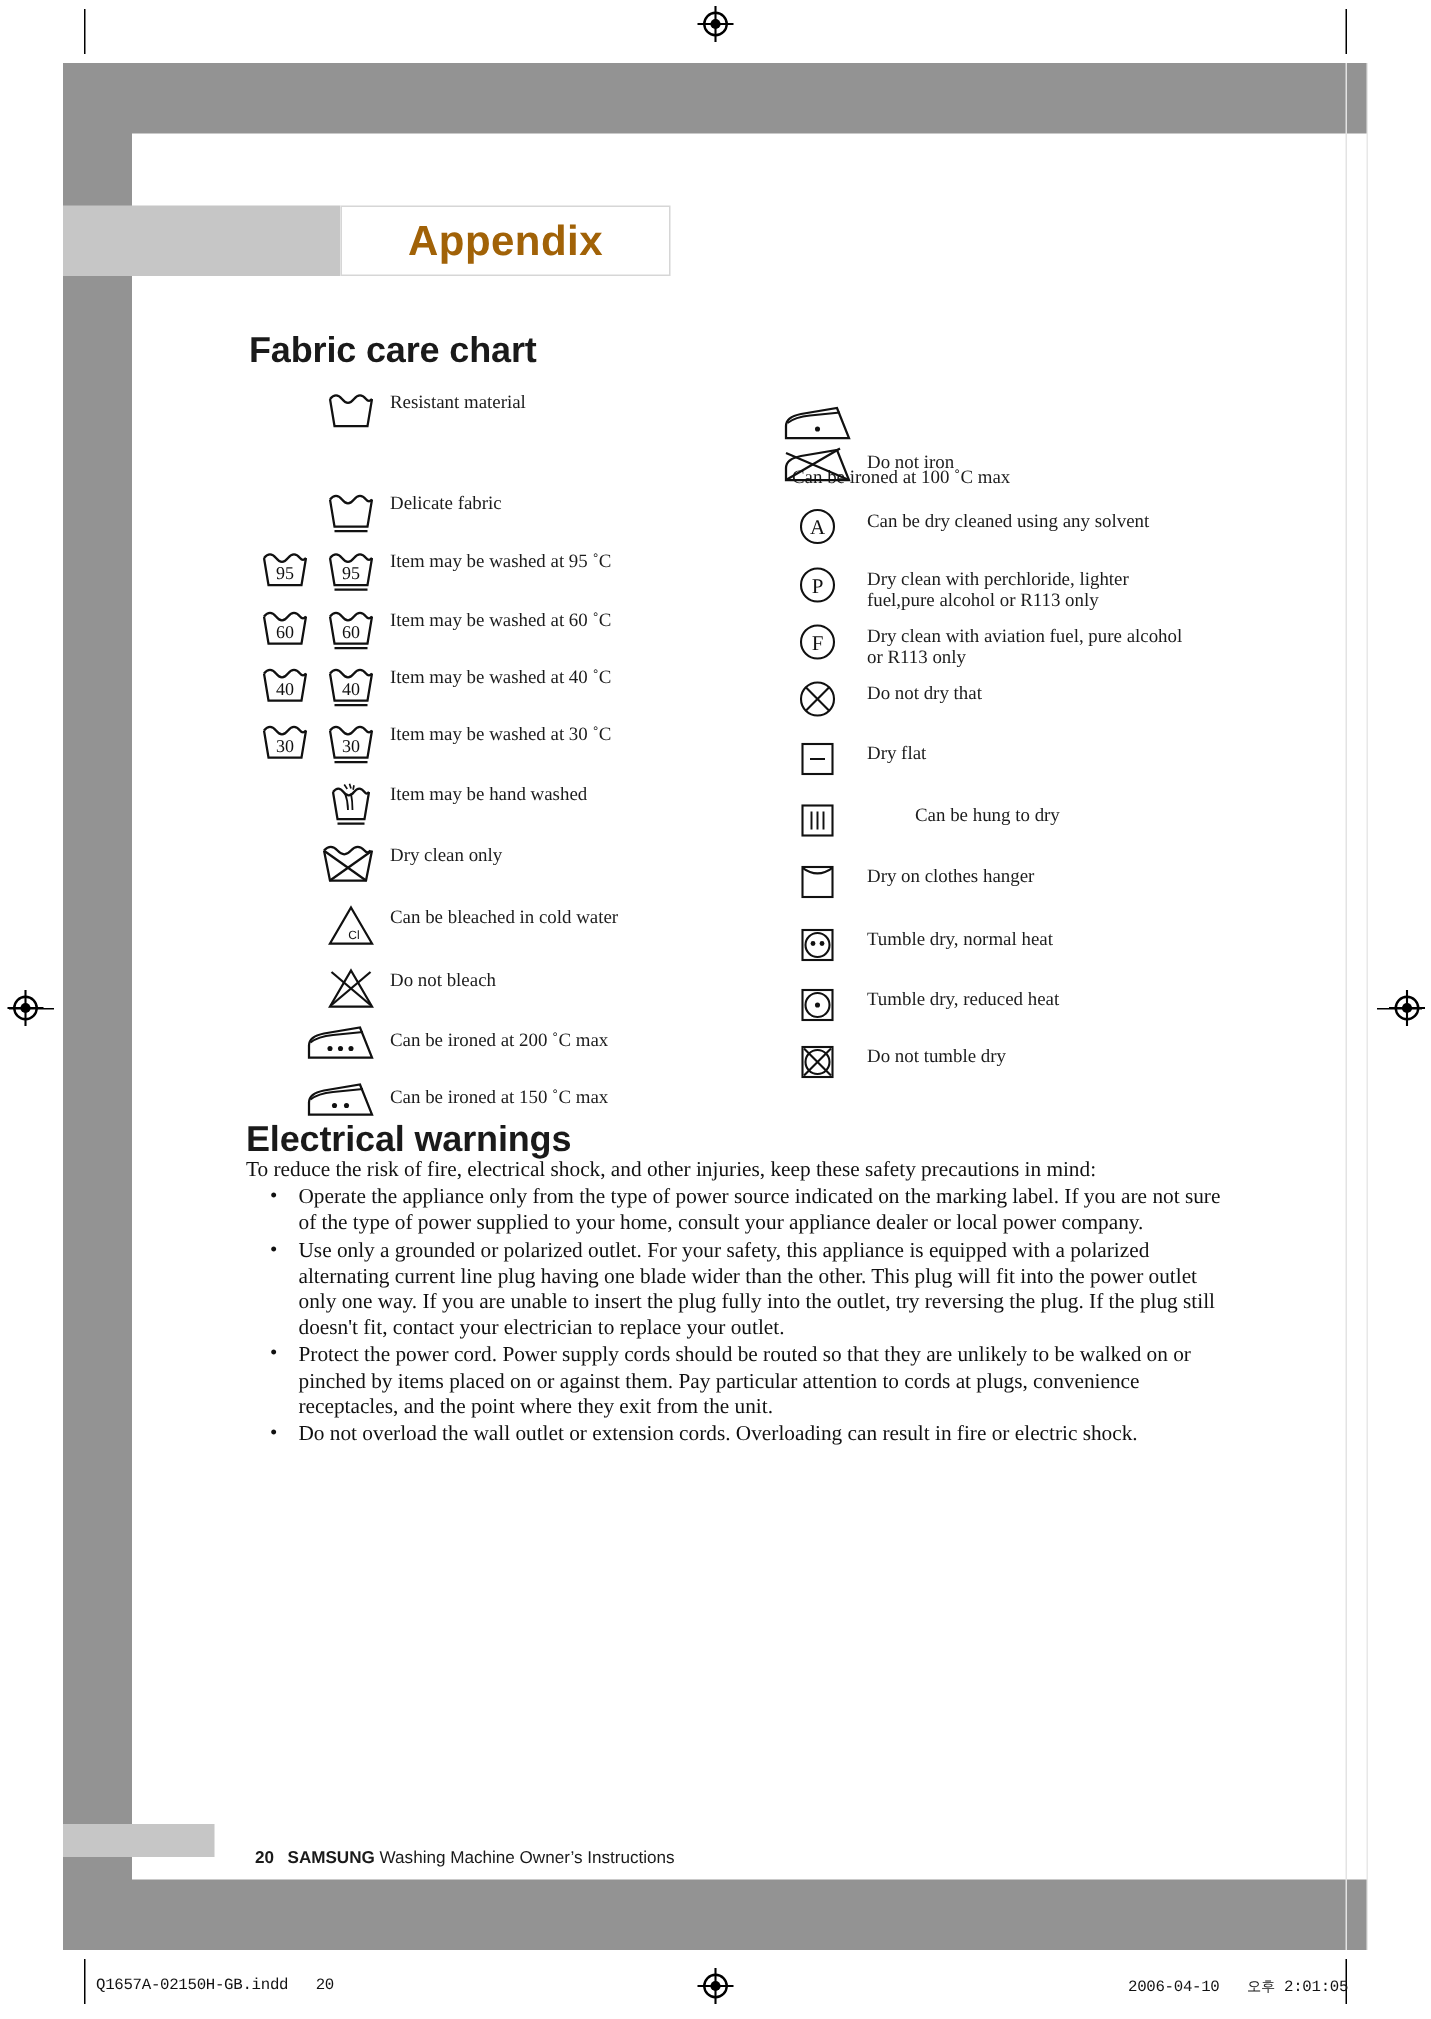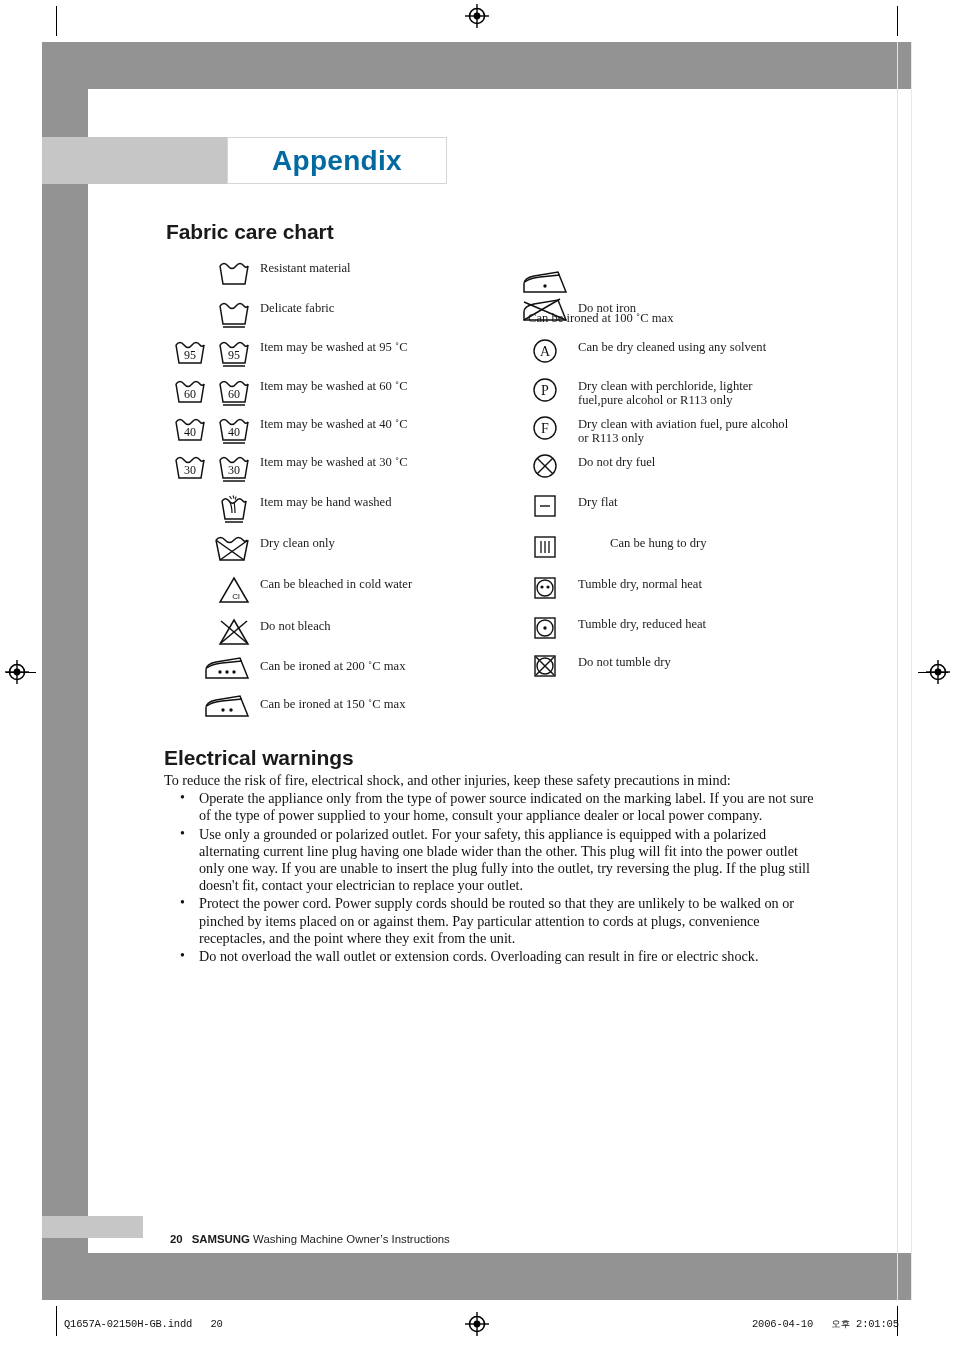"Appendix" .appendix-title { color: #0369a1 -> #a16207 }
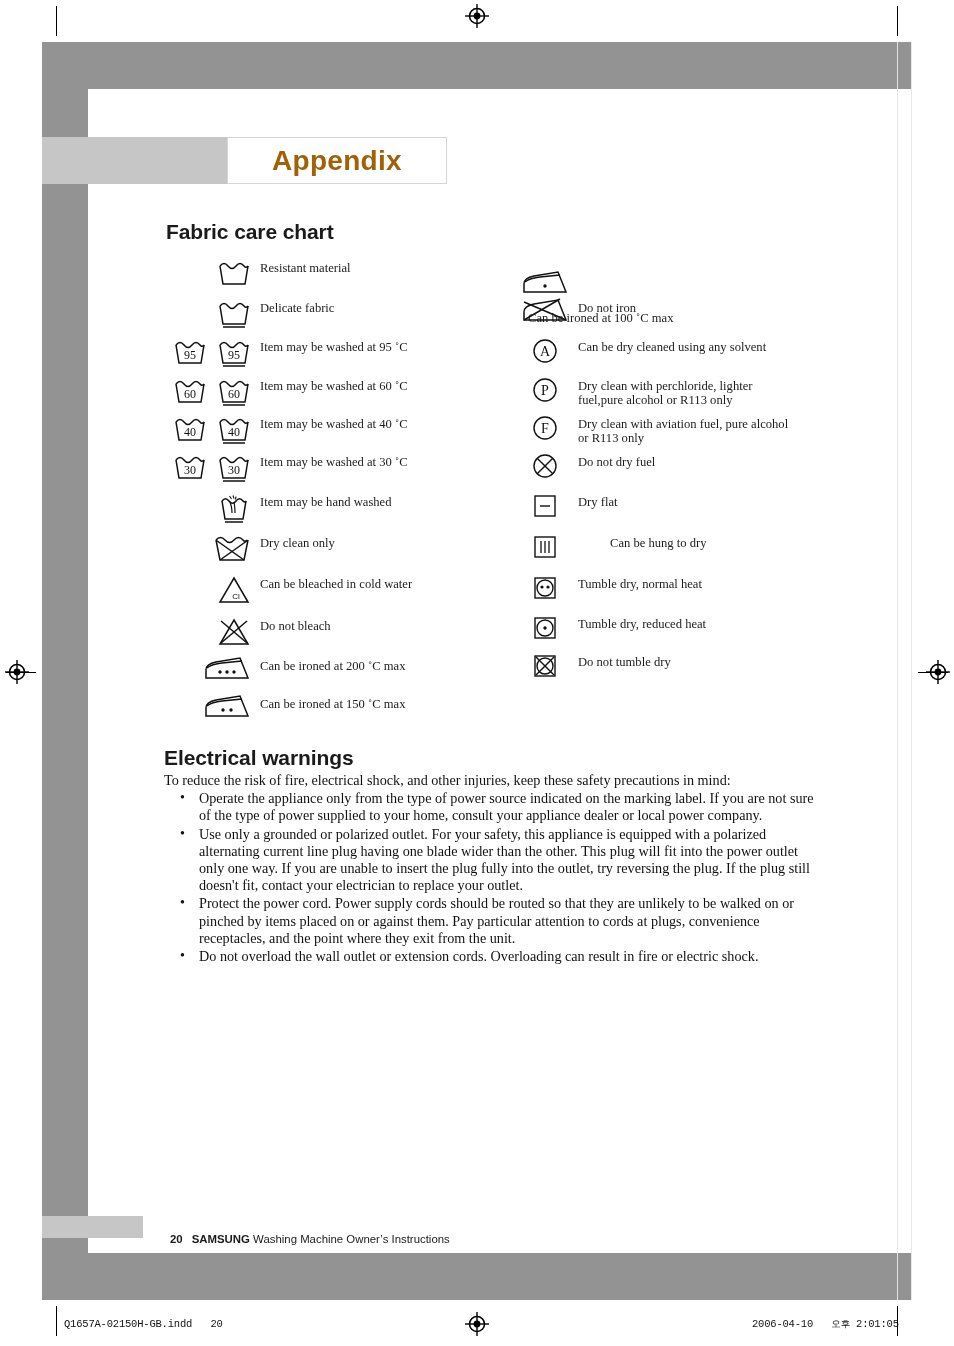"Fabric care chart" h2.sect { font-size: 21px -> 24px }
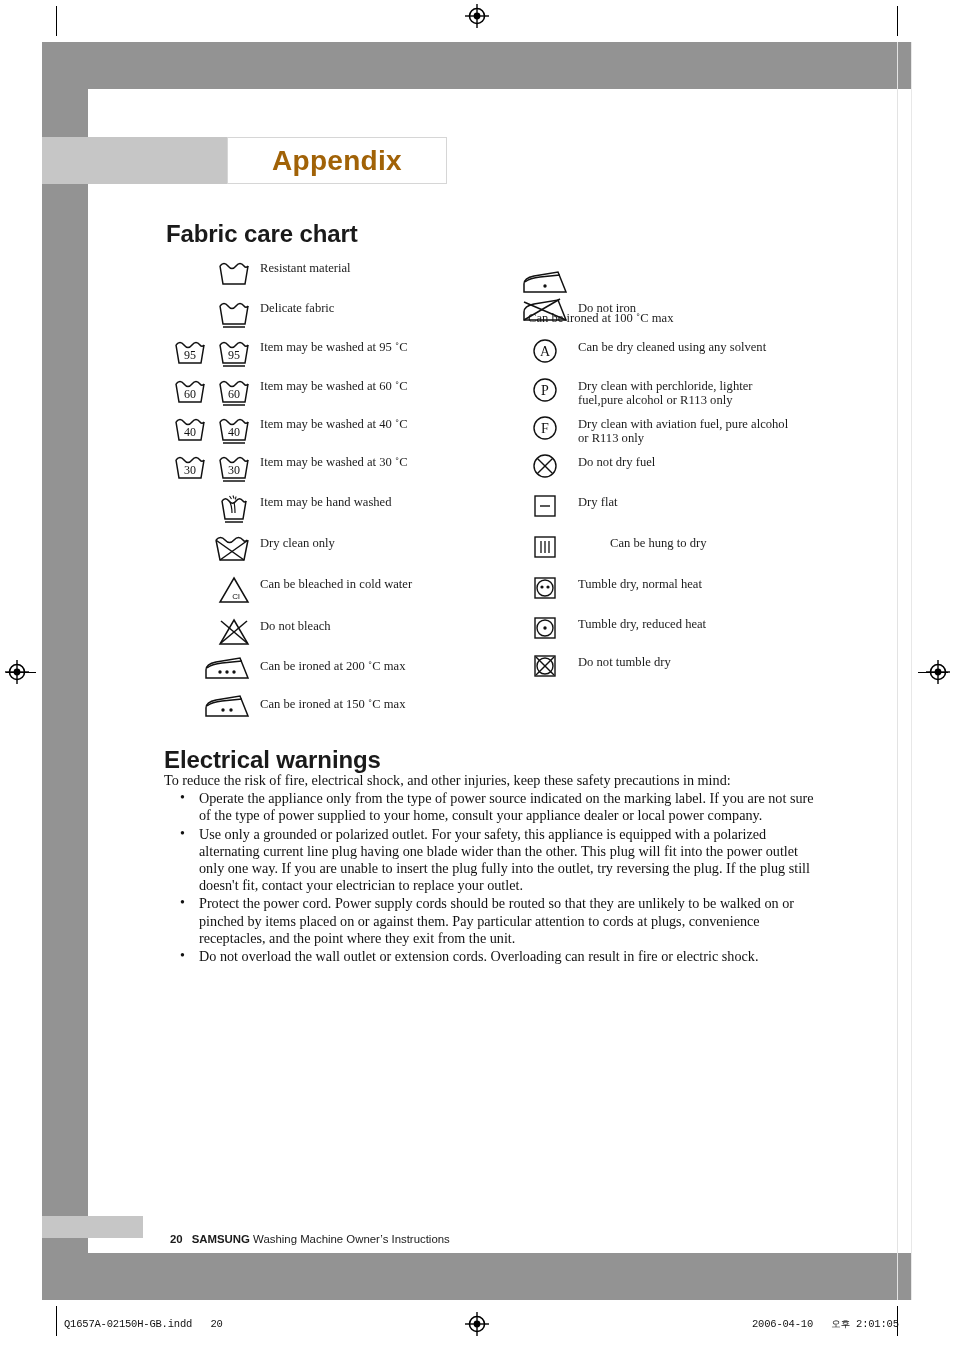"Delicate fabric" div.sym-row { margin-top: none -> 27px }
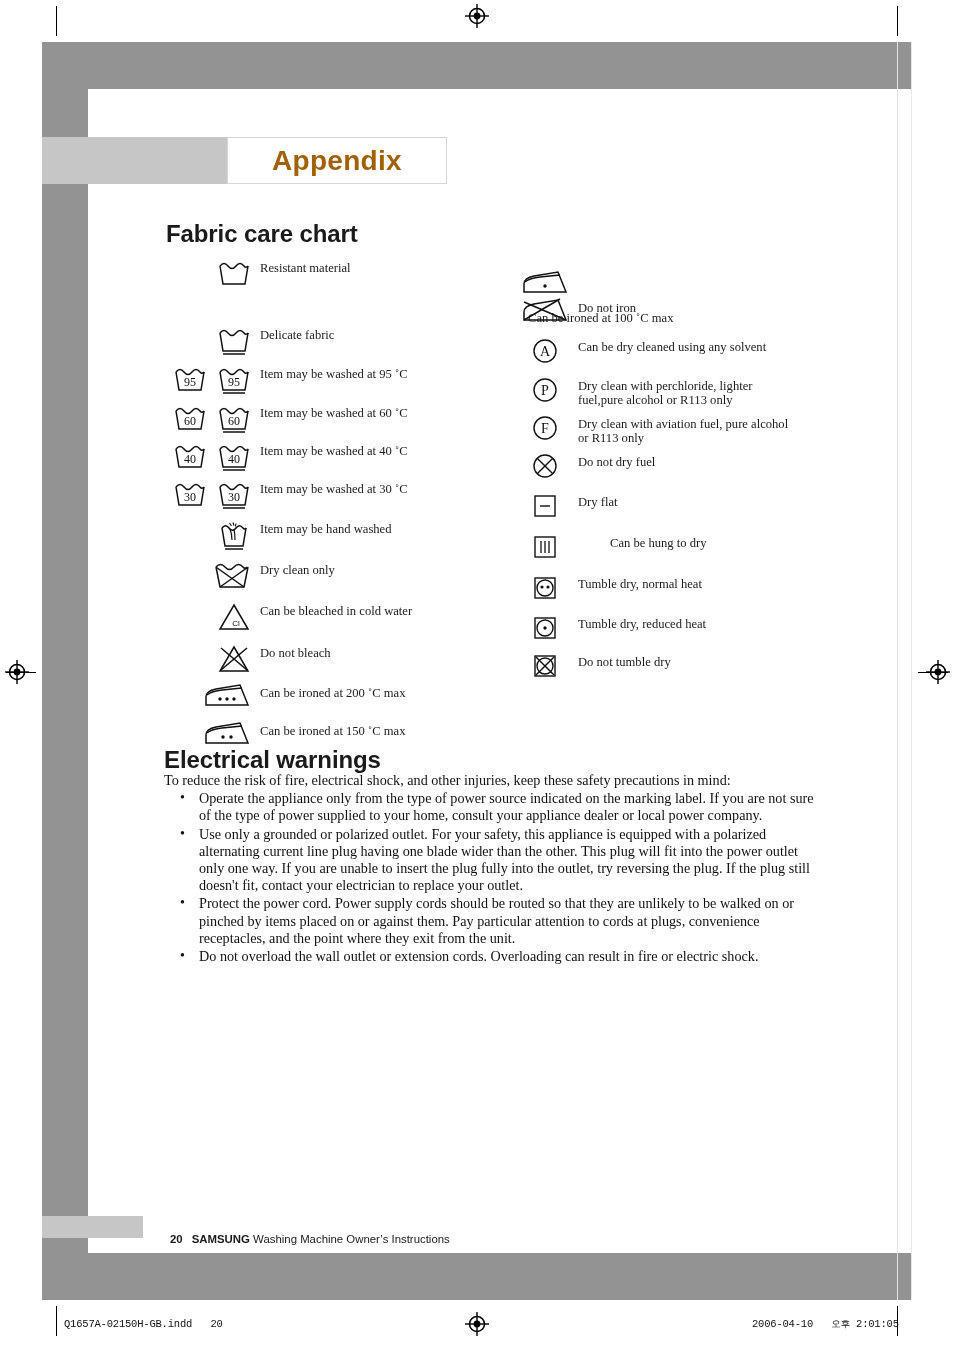"Do not dry fuel" div.sym-label { text: fuel -> that }
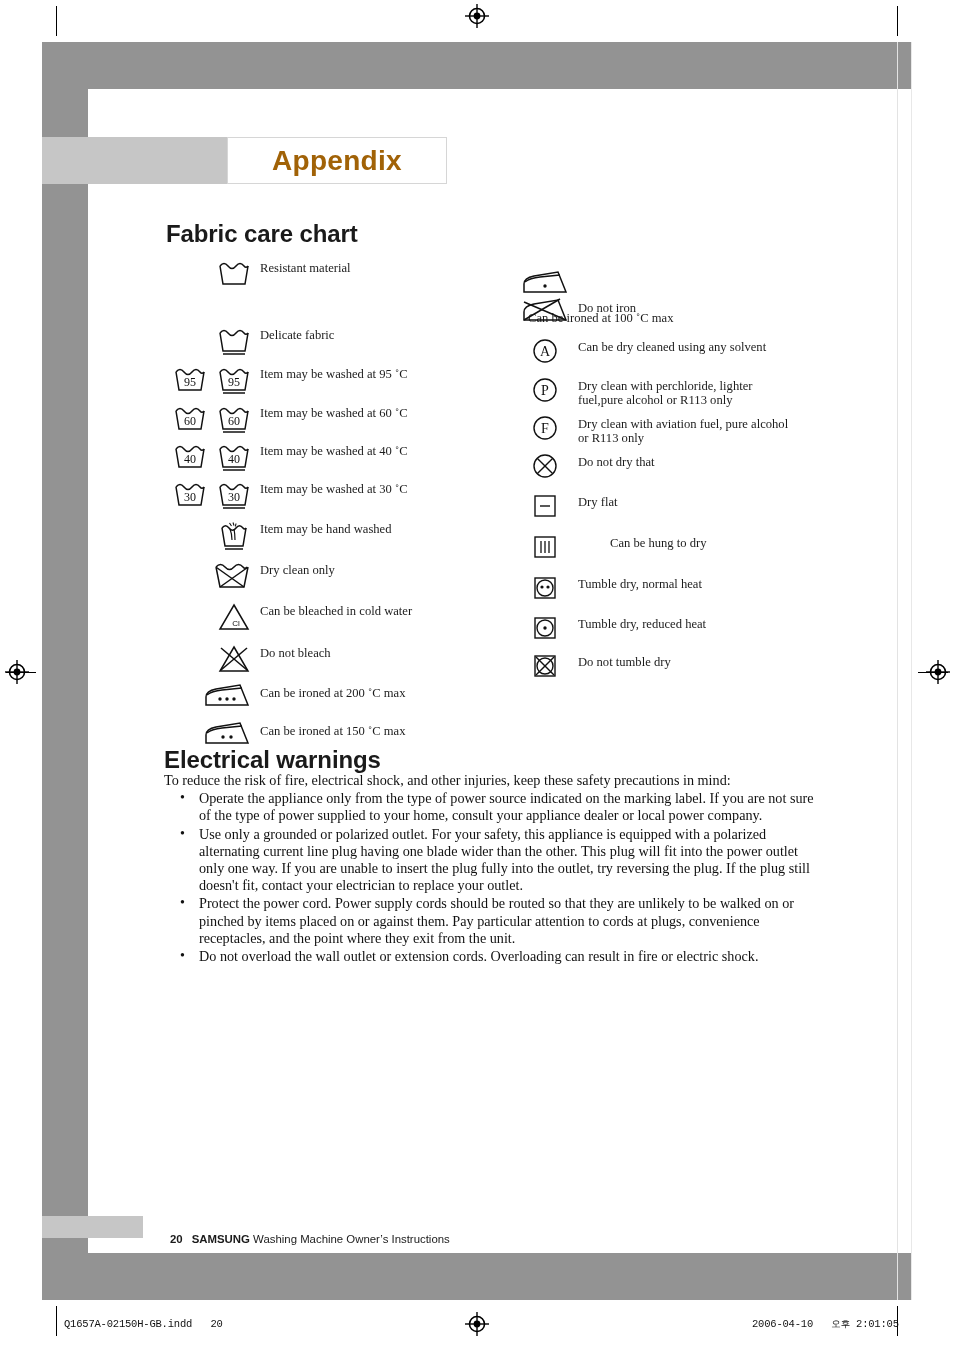"Dry on clothes hanger" div.sym-row { html: none -> <div> <div> <svg> <rect></rect> <path></path> </svg> </div> <div>Dry on clothes hanger</div> </div> }
